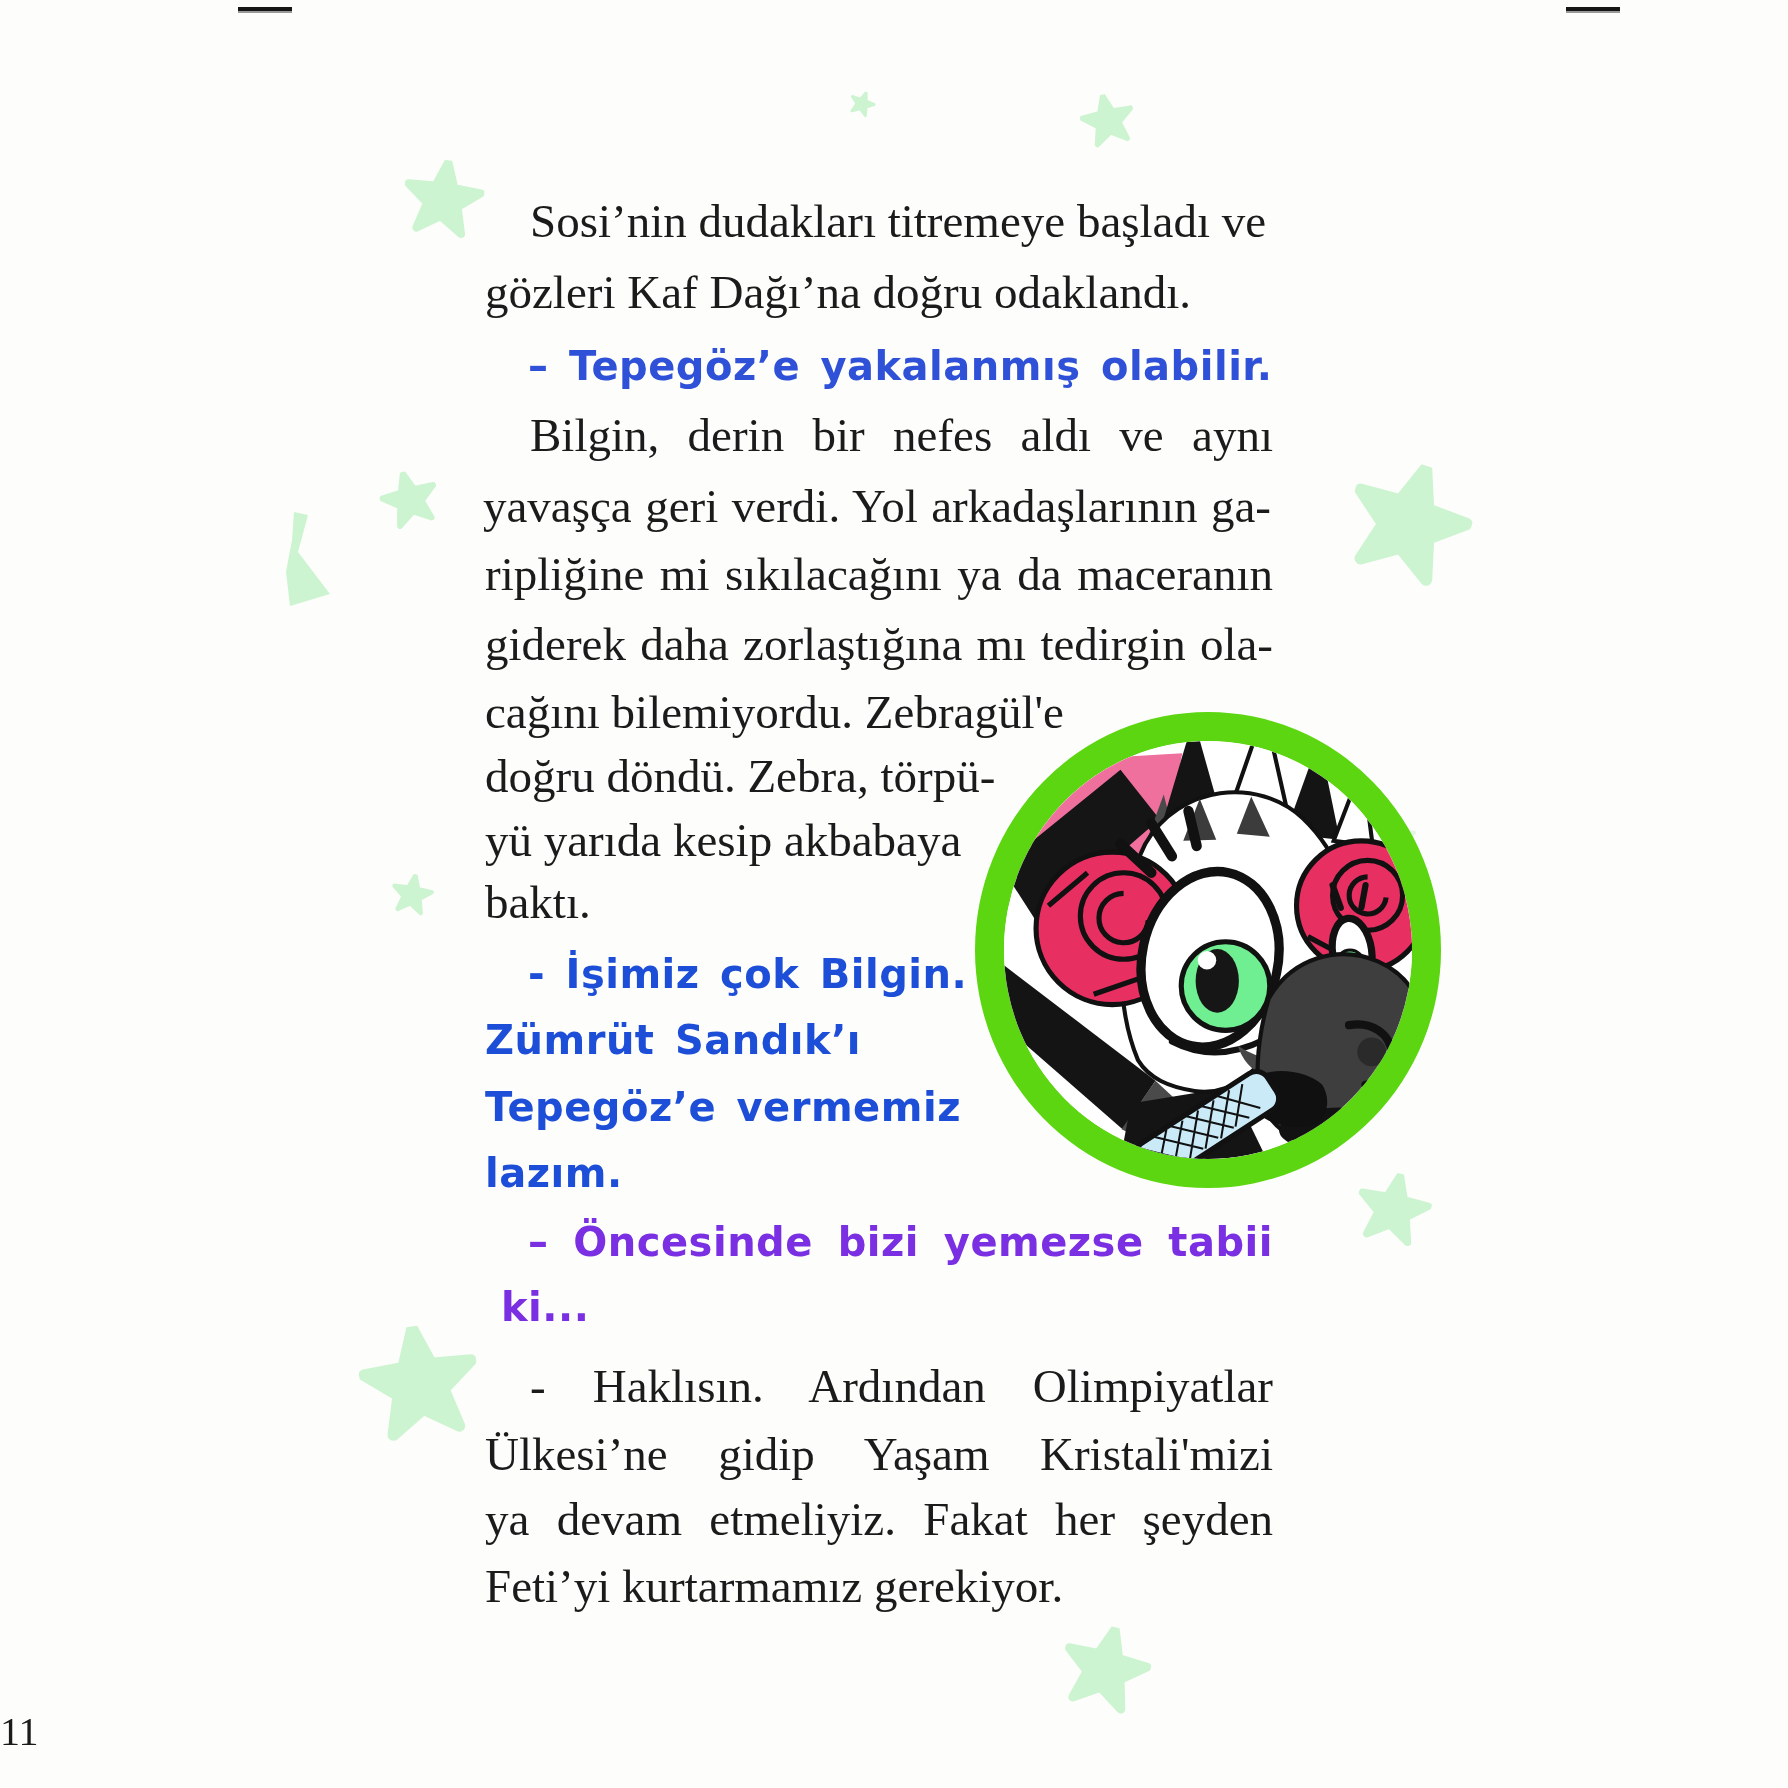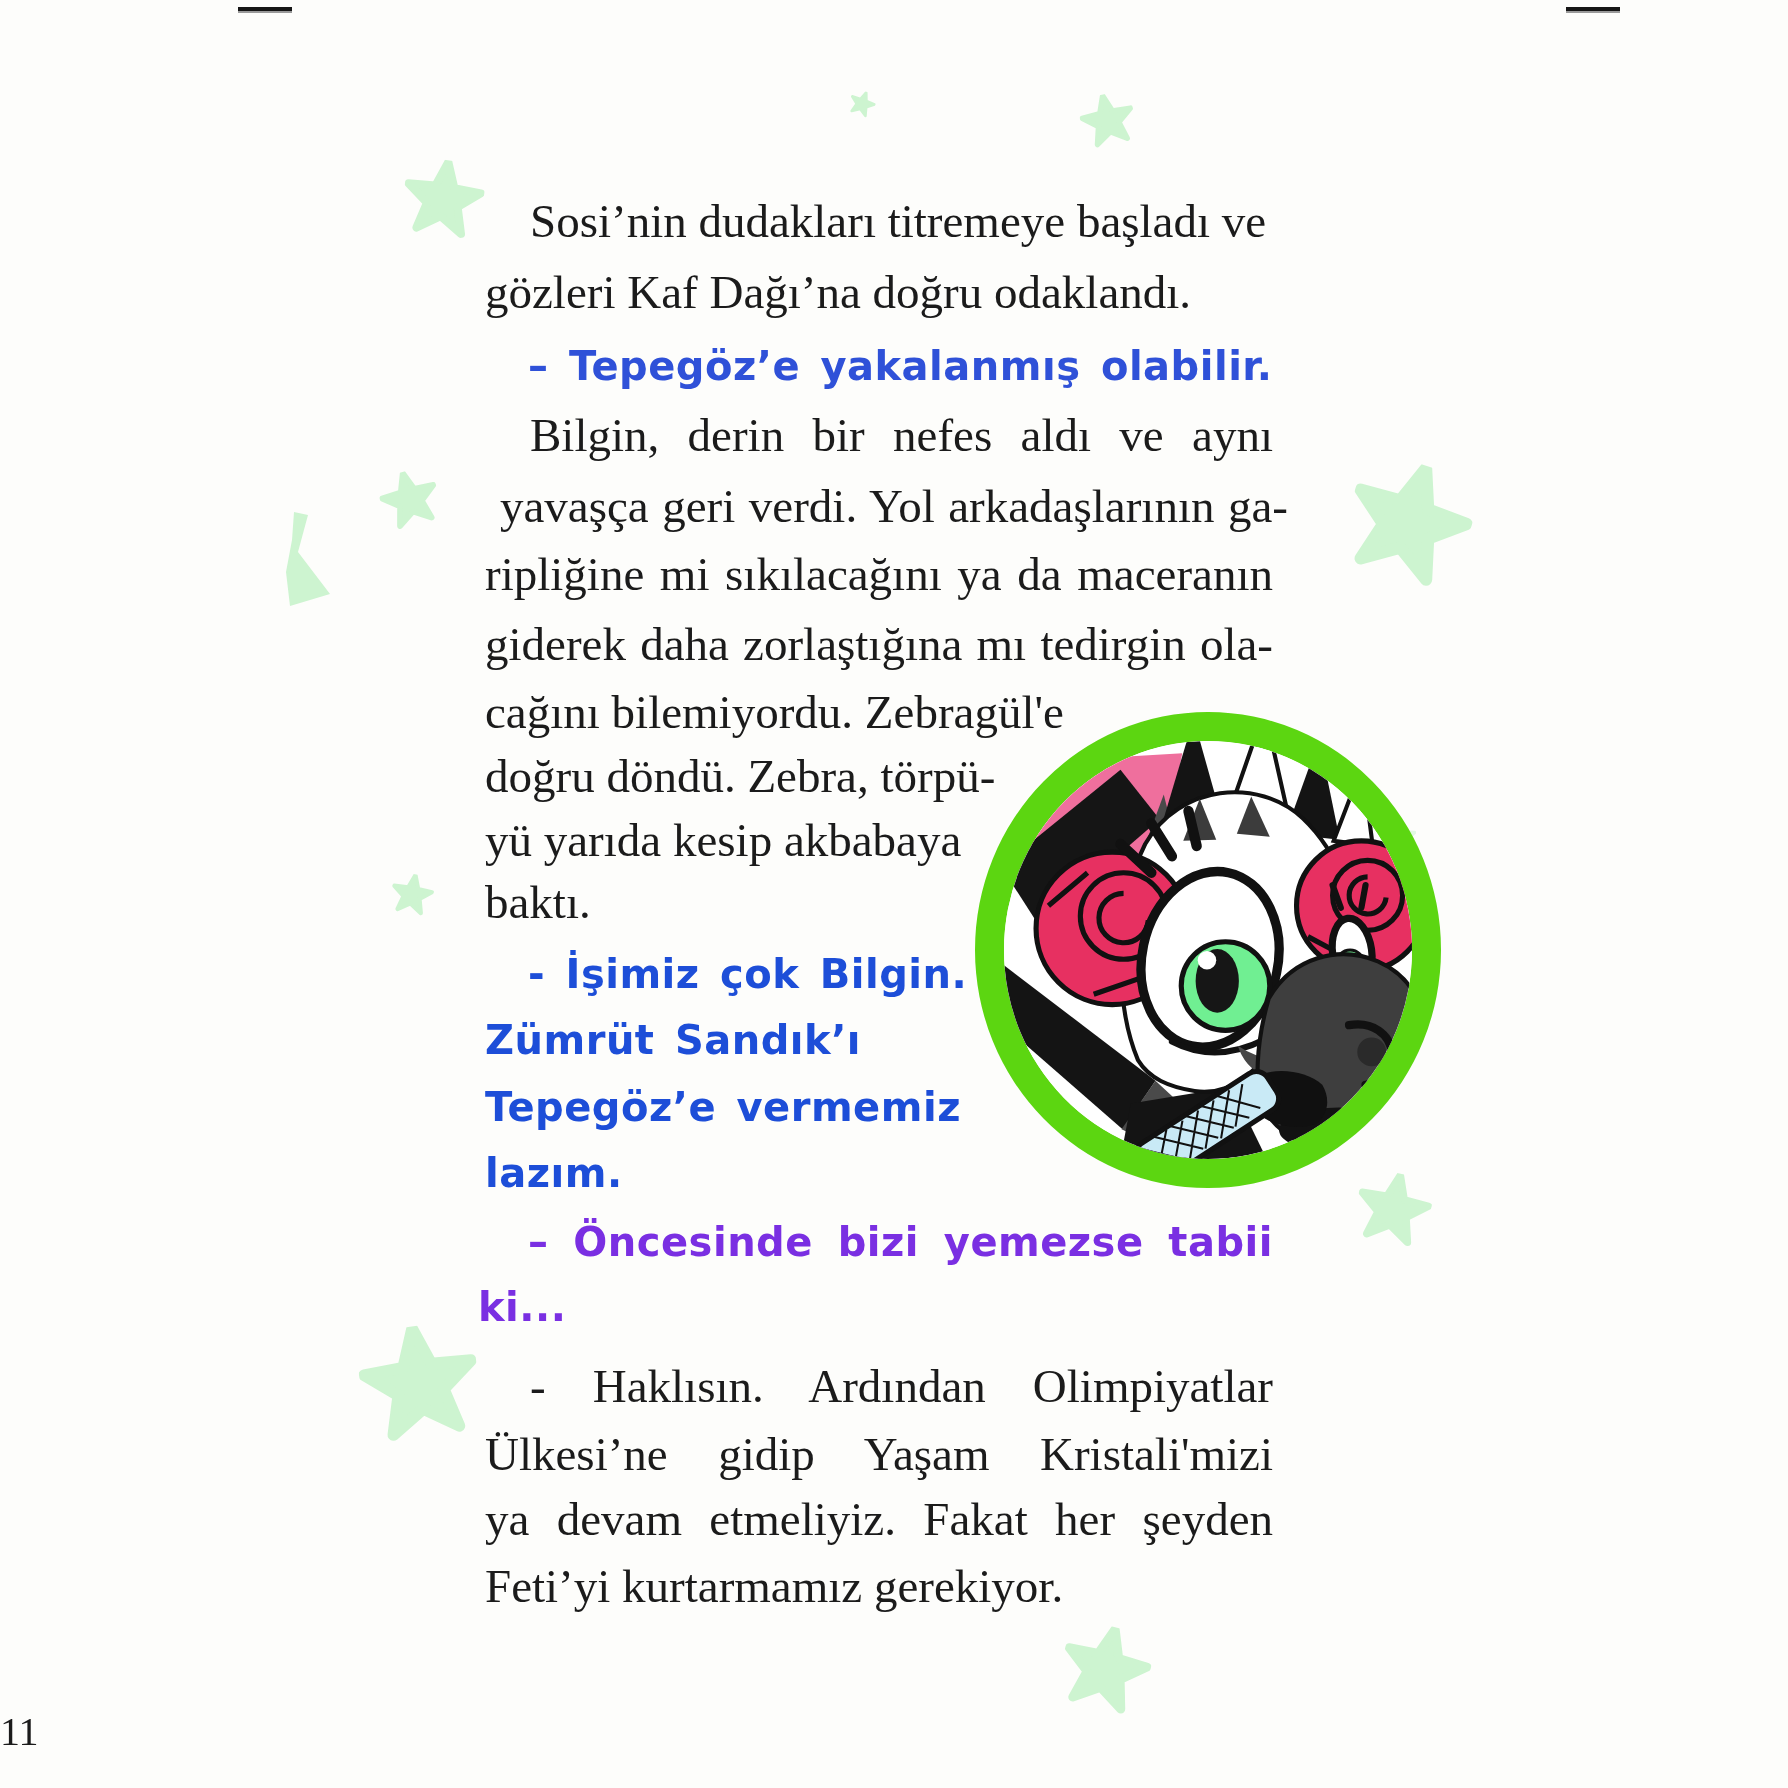"yavaşça geri verdi. Yol arkadaşlarının" div.line { left: 500px -> 483px }
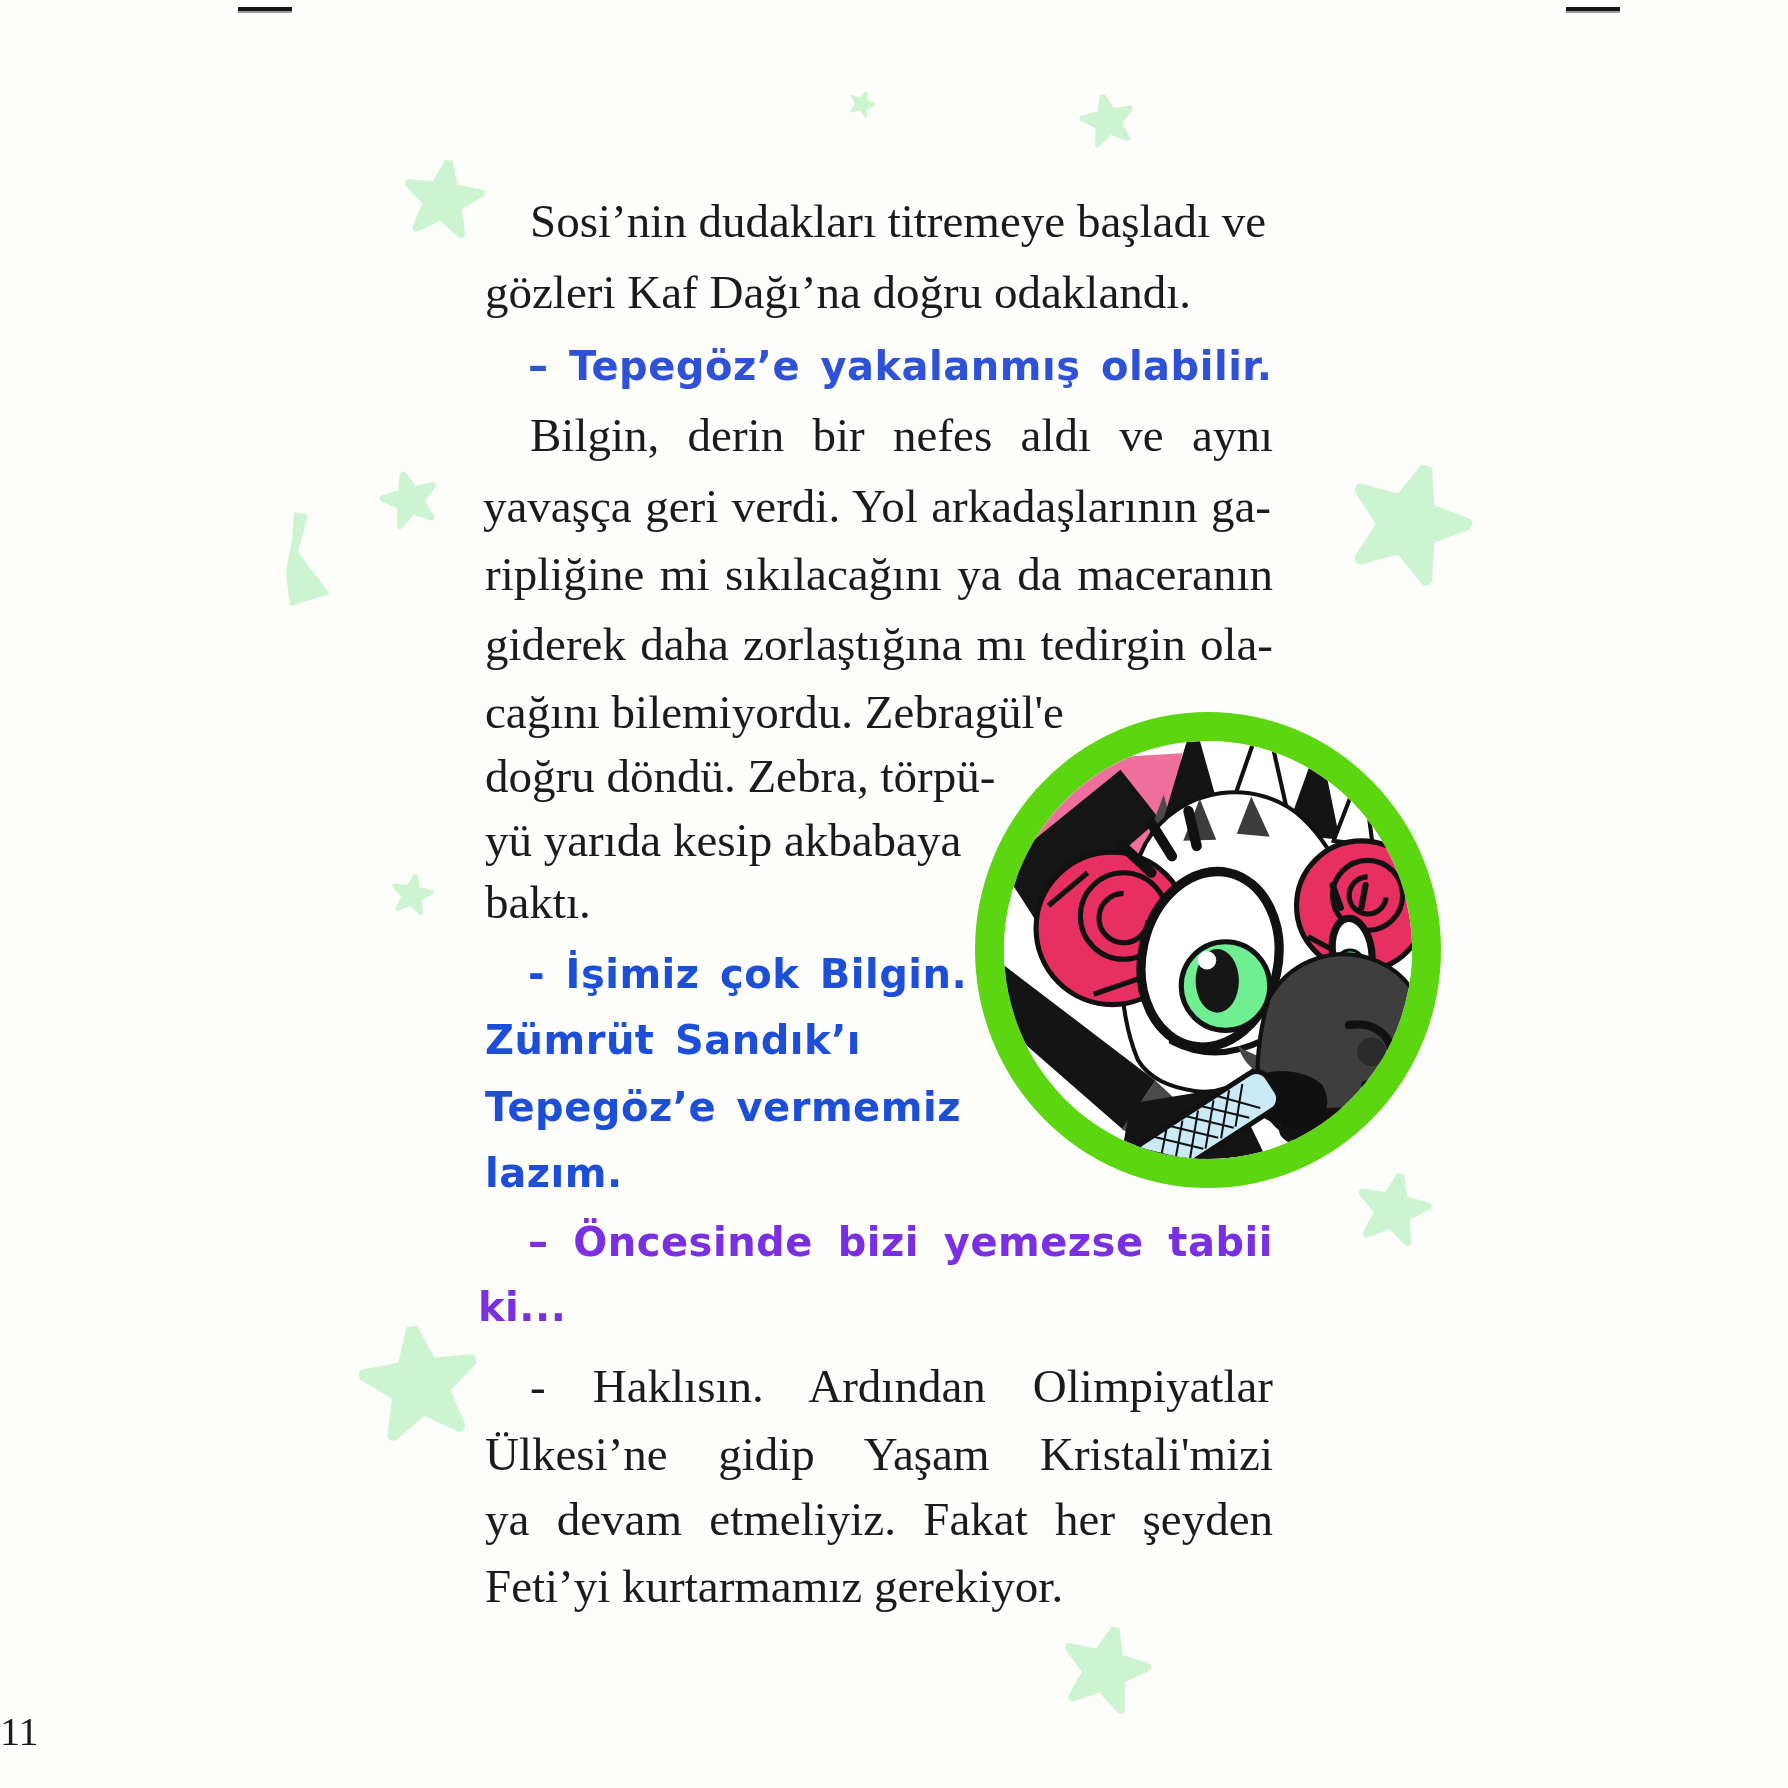"ki..." div.line { left: 478px -> 501px }
